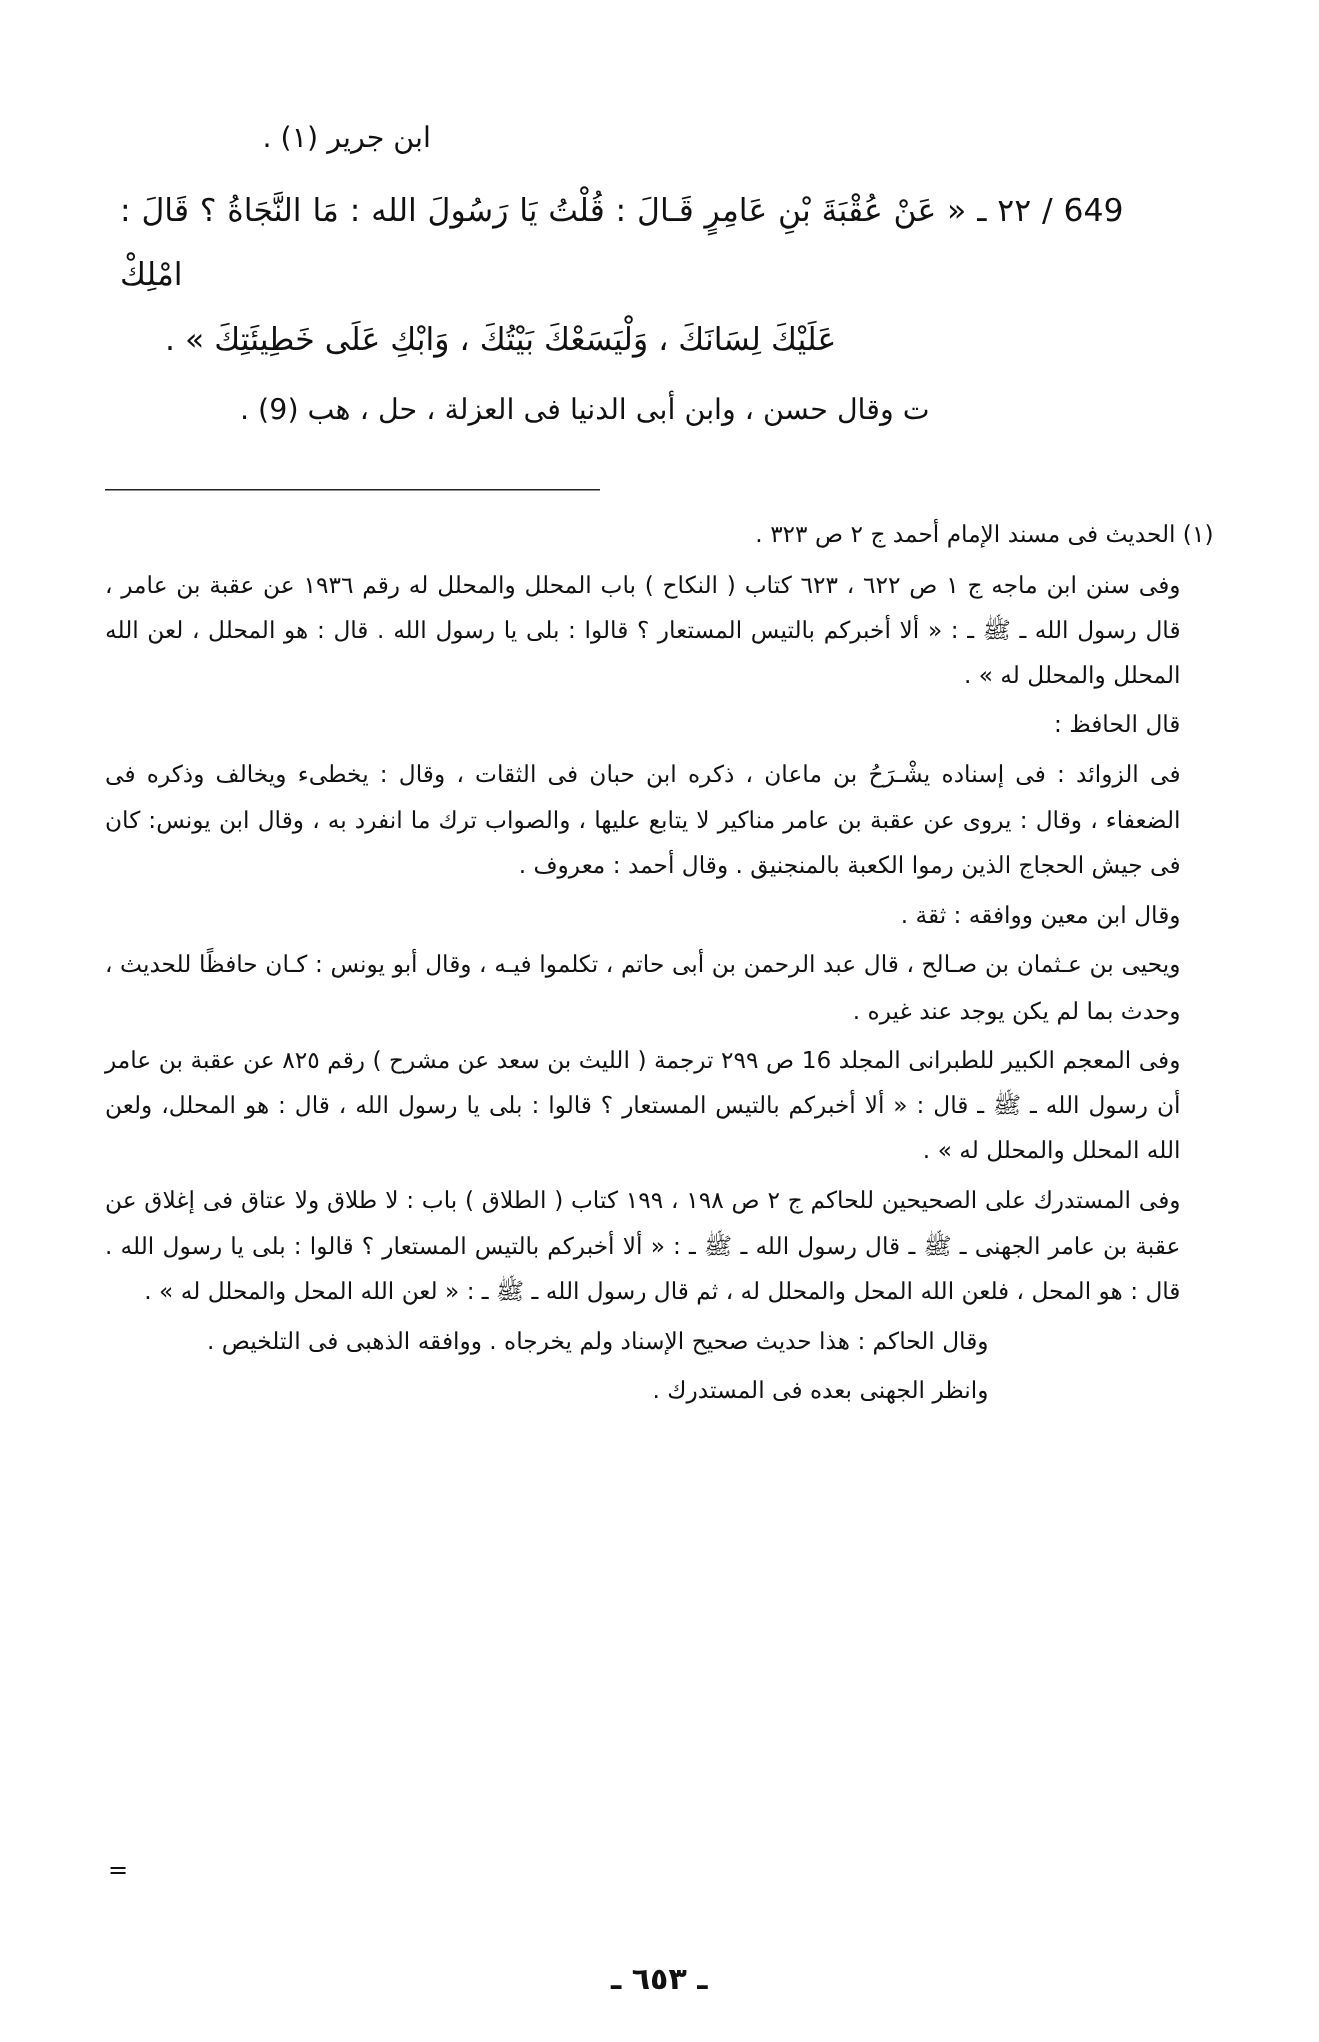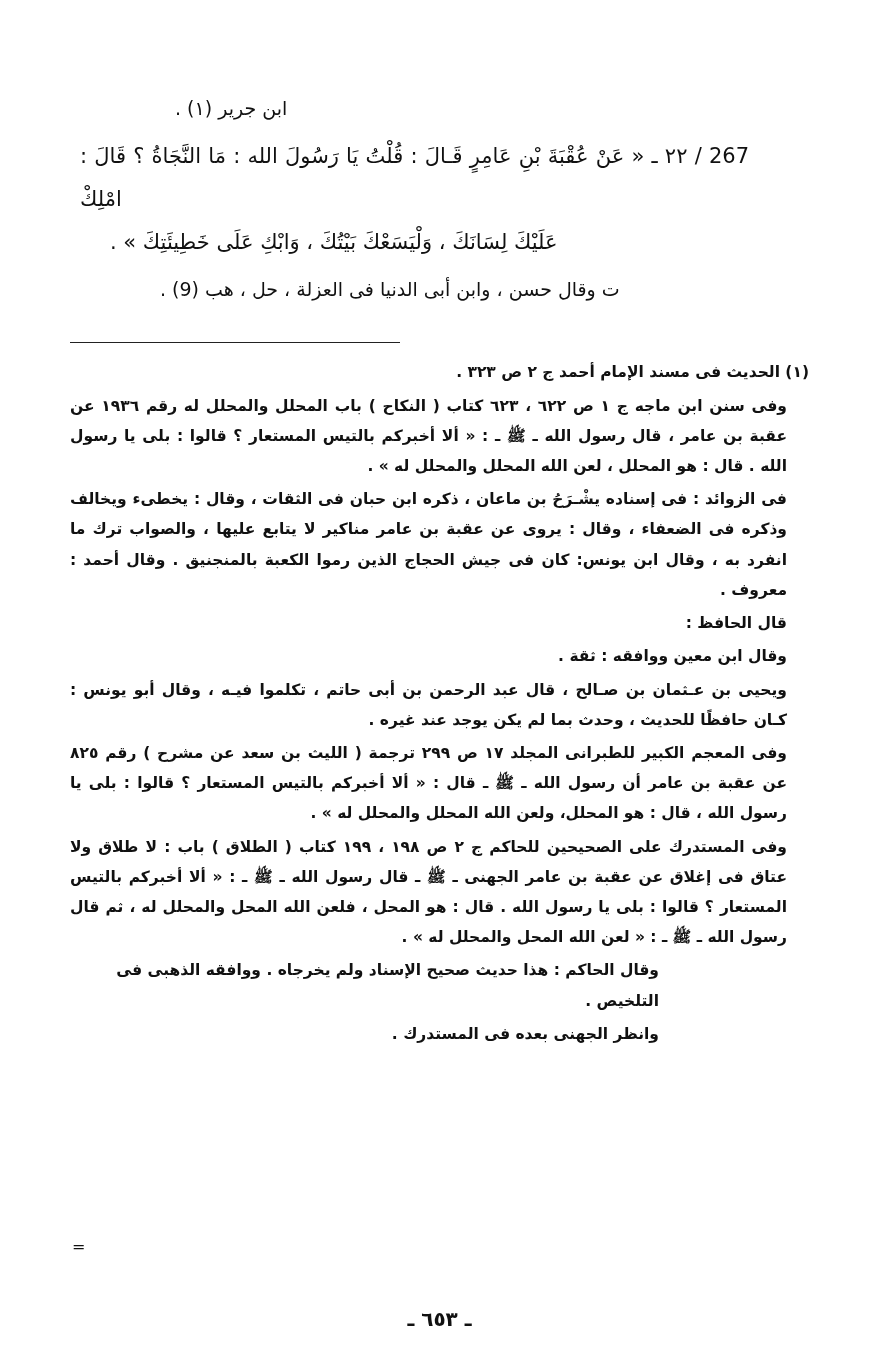"ابن جرير (١) ." .page { padding: 76px 70px 20px 70px -> 60px 70px 20px 70px }
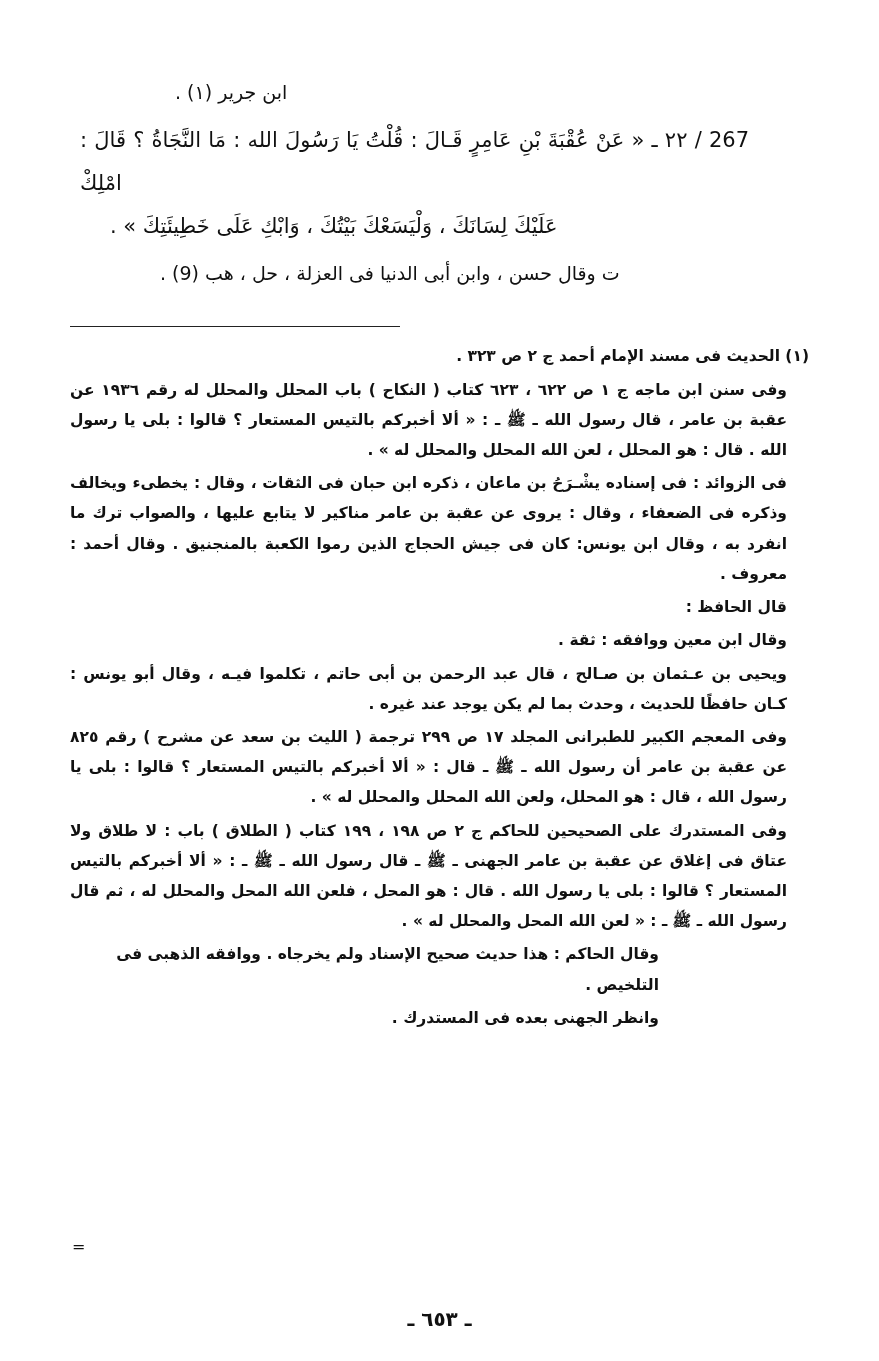"267 / ٢٢ ـ" span { text: 267 -> 649 }
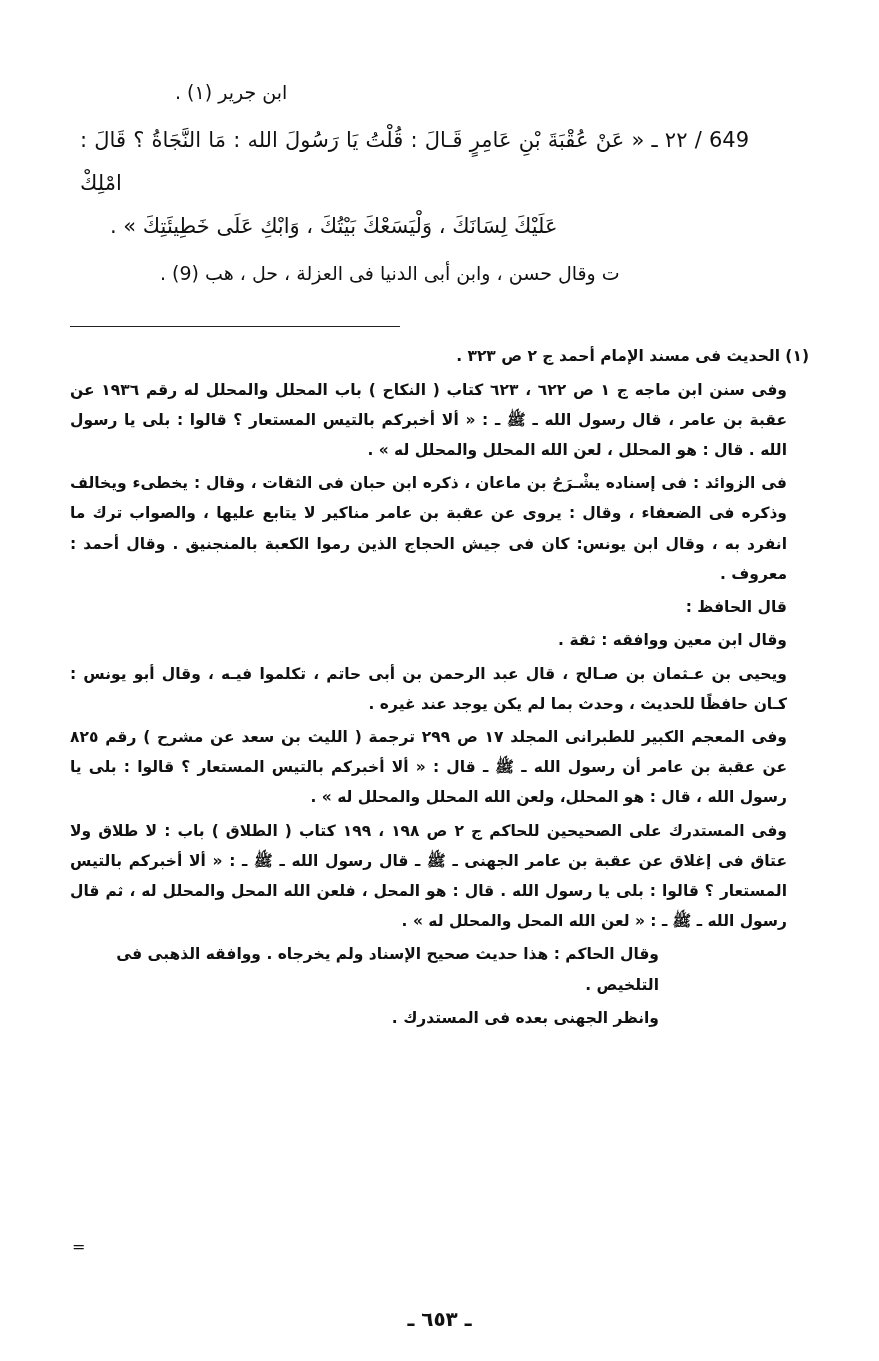"(١) الحديث فى مسند الإمام" .note-p { font-weight: bold -> none }
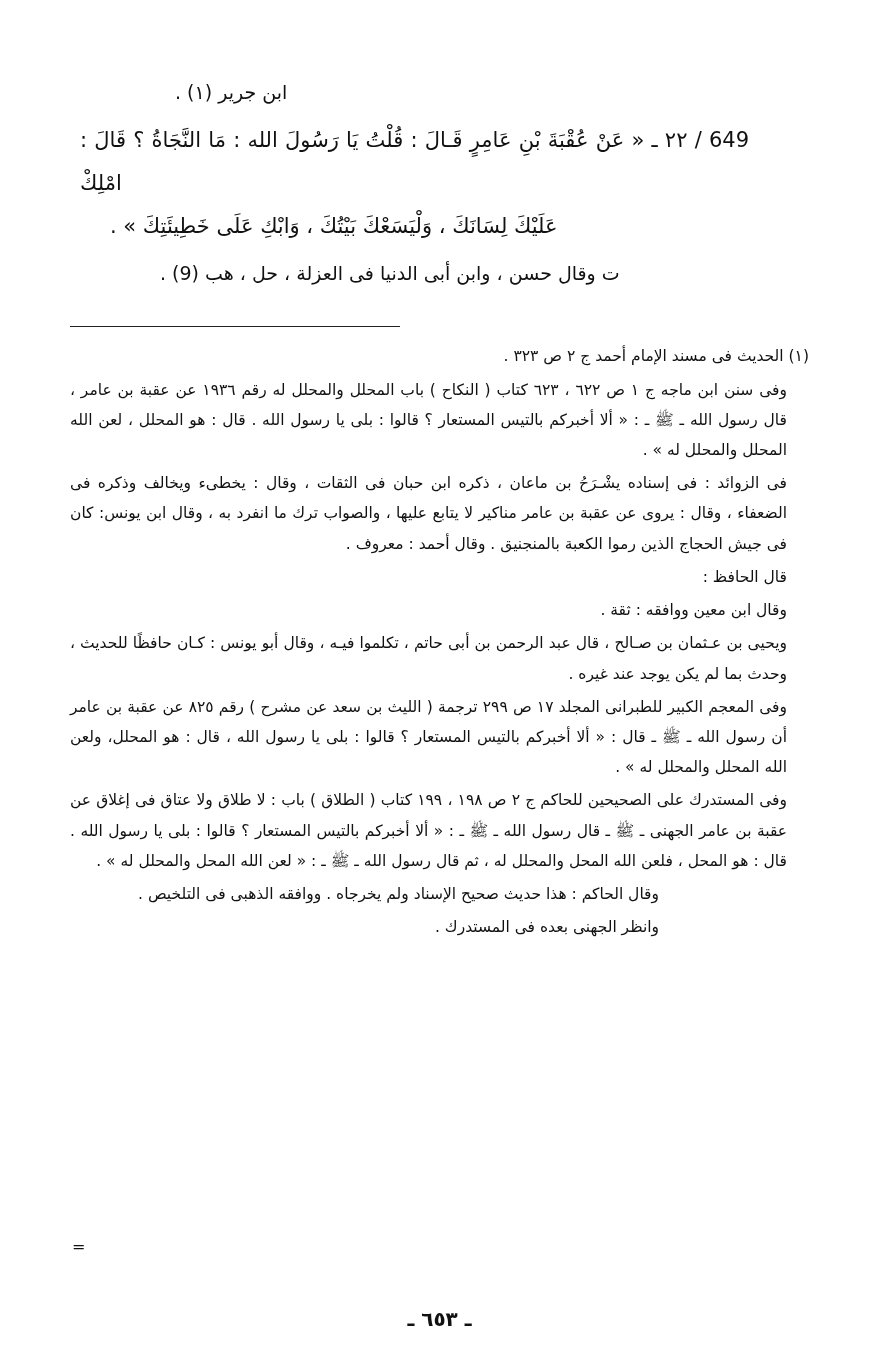"فى الزوائد : فى إسناده" p.note-p { order: before "قال الحافظ :" -> after "قال الحافظ :" }
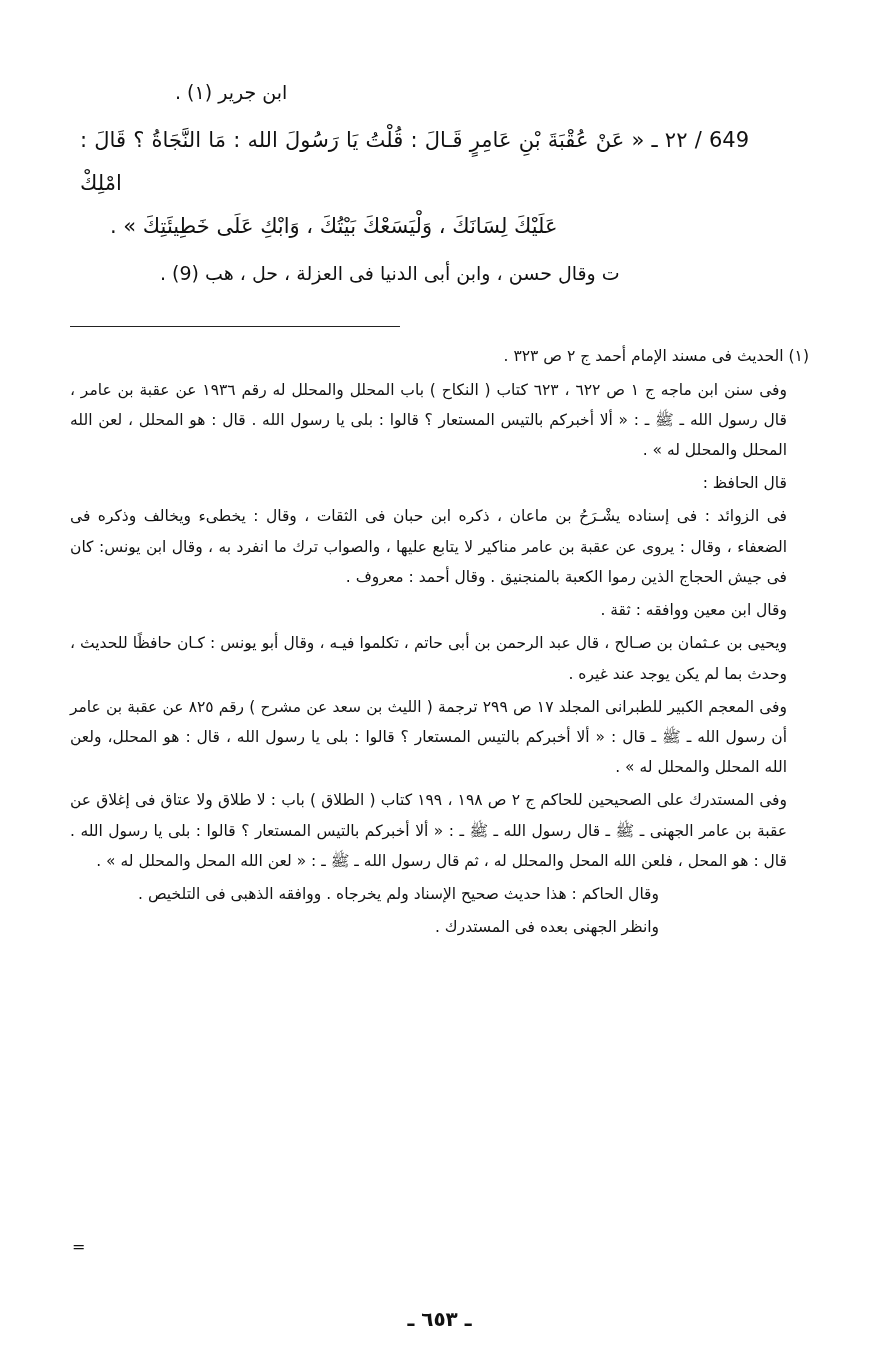"وفى المعجم الكبير للطبرانى المجلد" p.note-p { text: ١٧ -> 16 }
